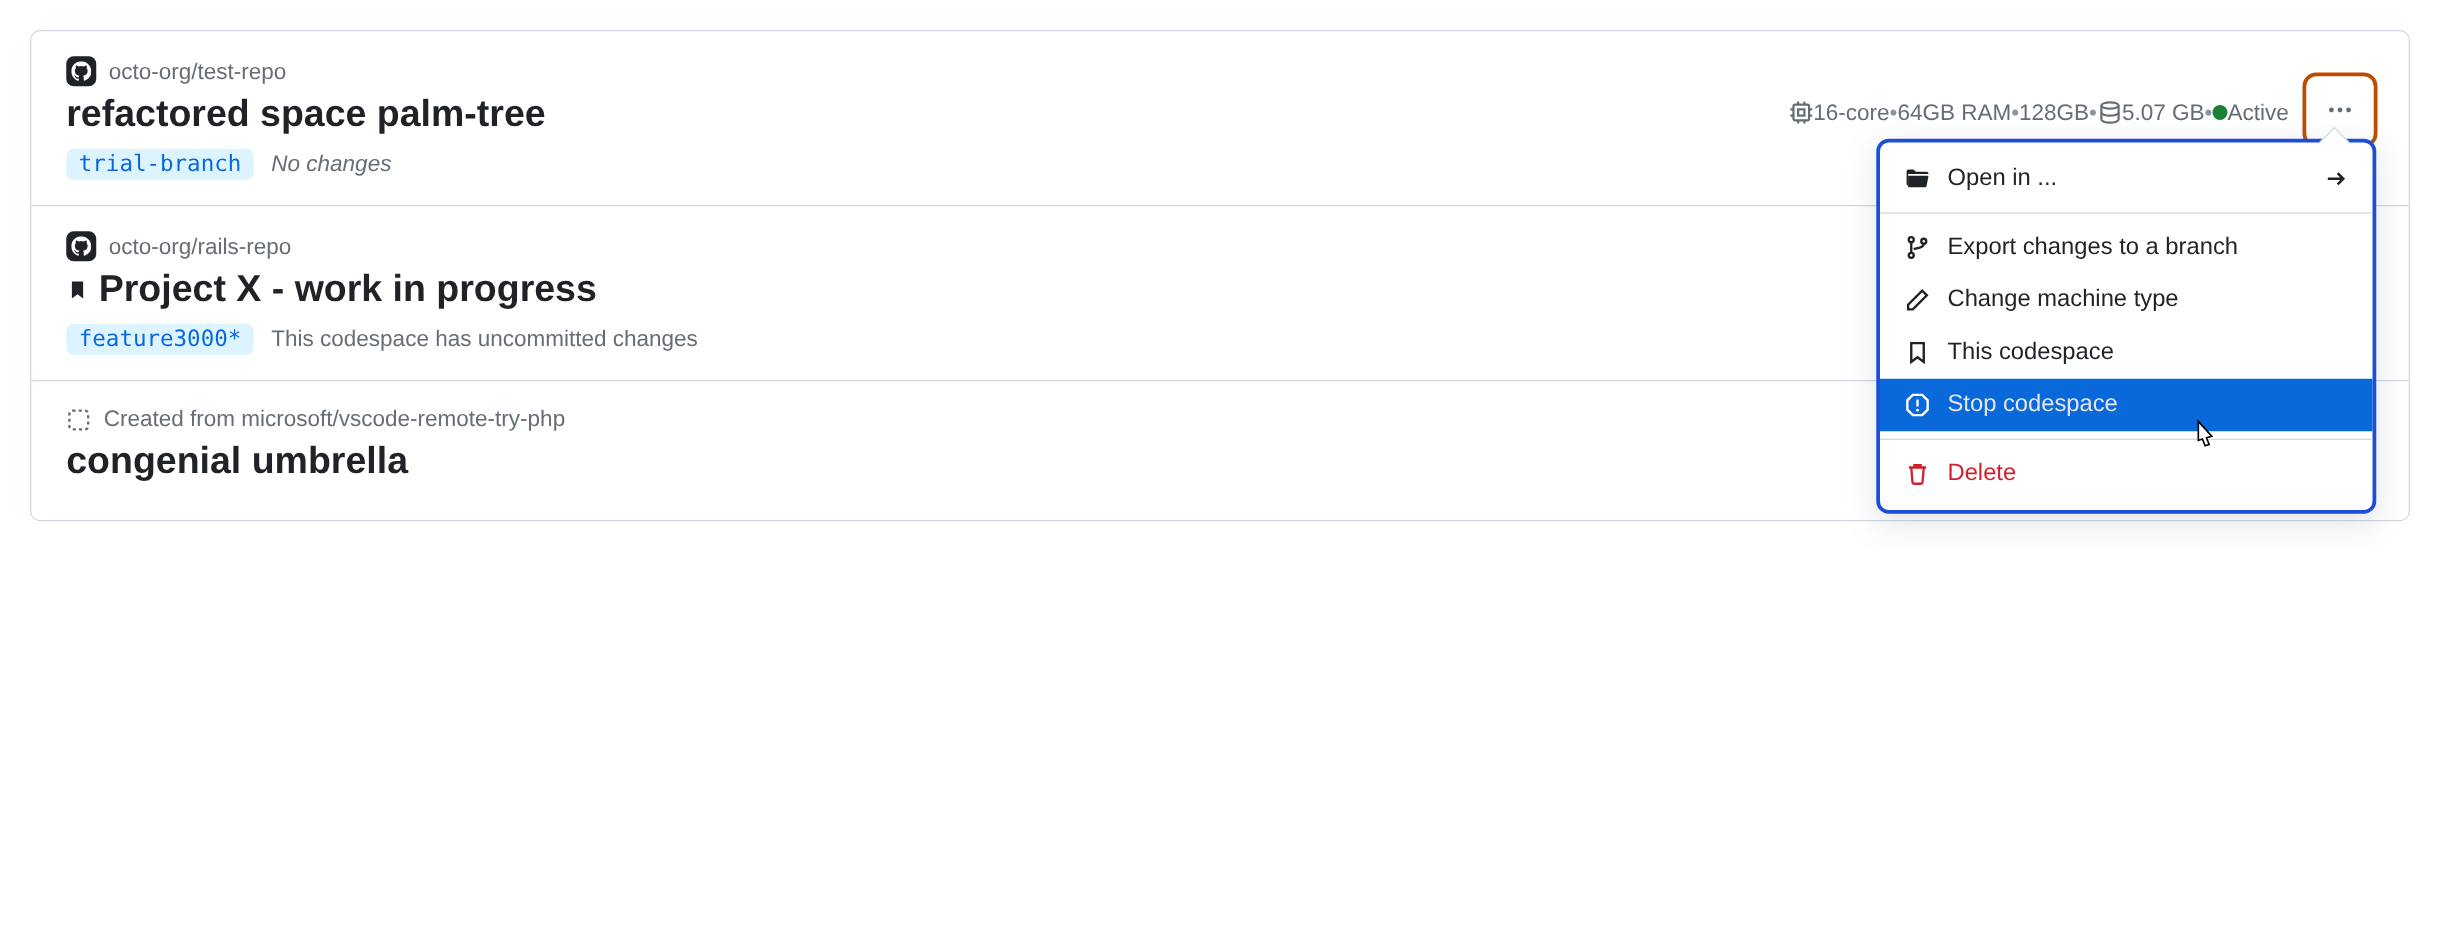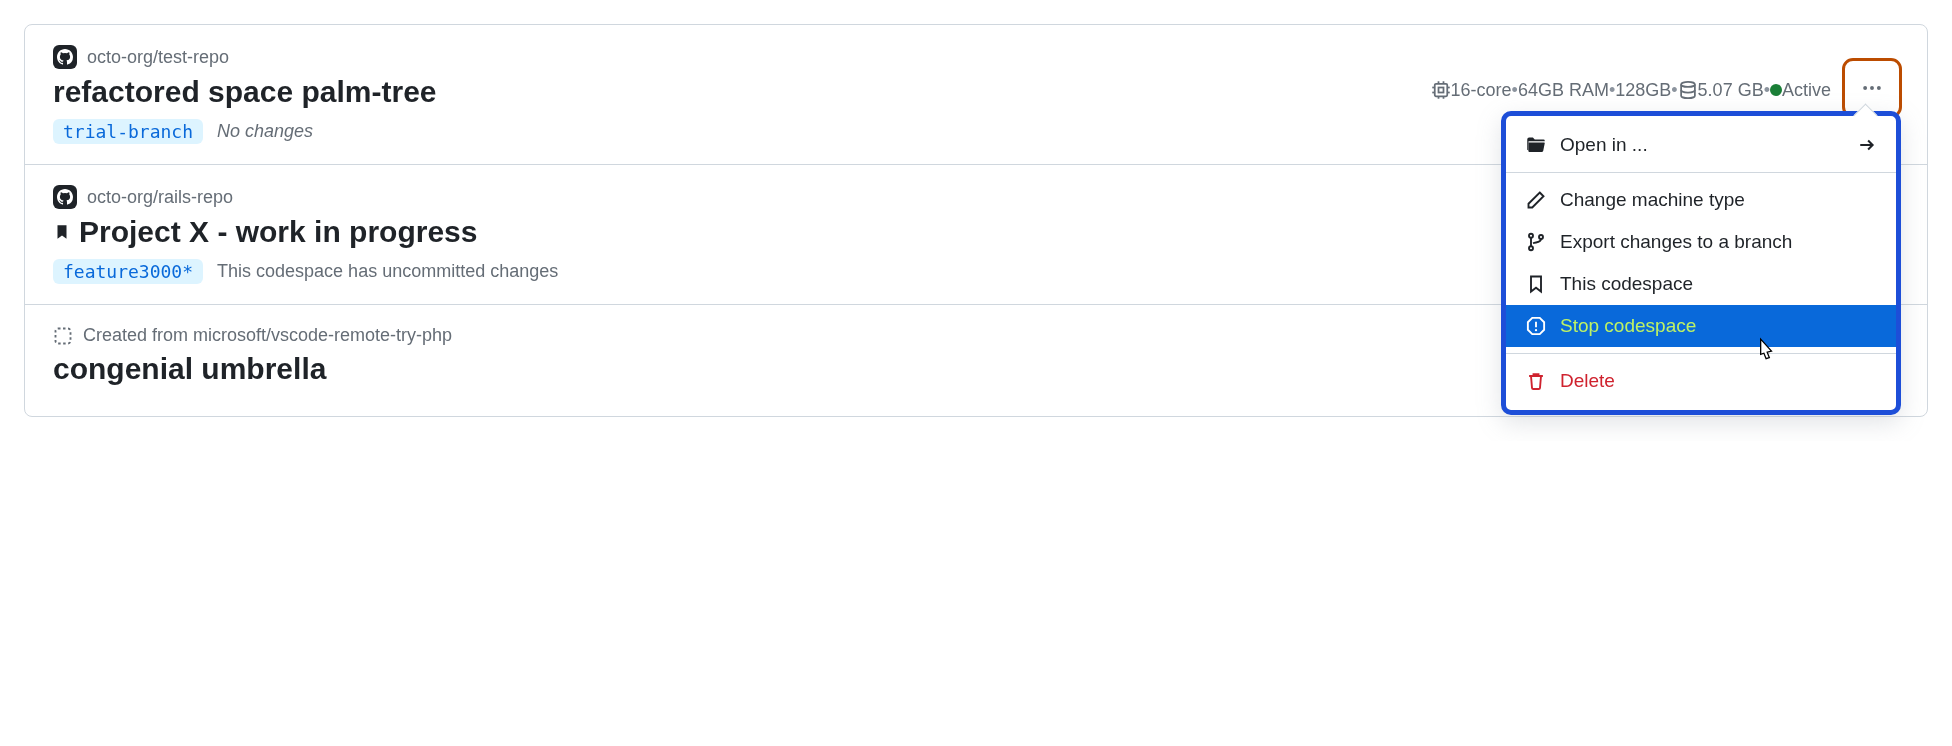"Open in ..." .menu { border: 5px solid #1d4ed8 -> 3px solid #1d4ed8 }
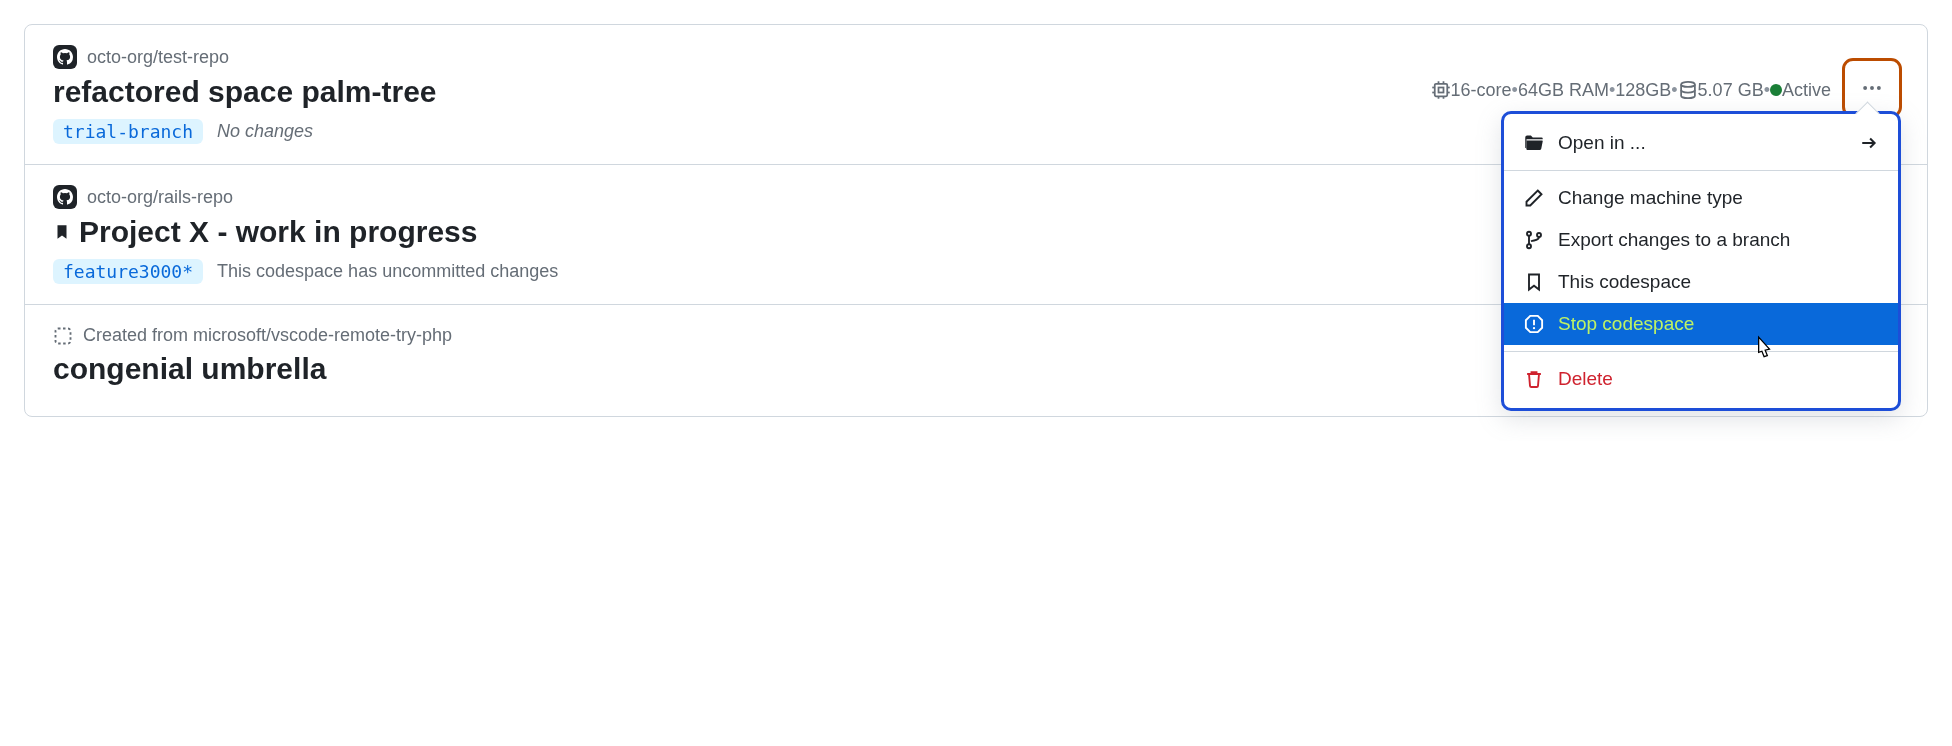"Change machine type" div.menu-item { order: before "Export changes to a branch" -> after "Export changes to a branch" }
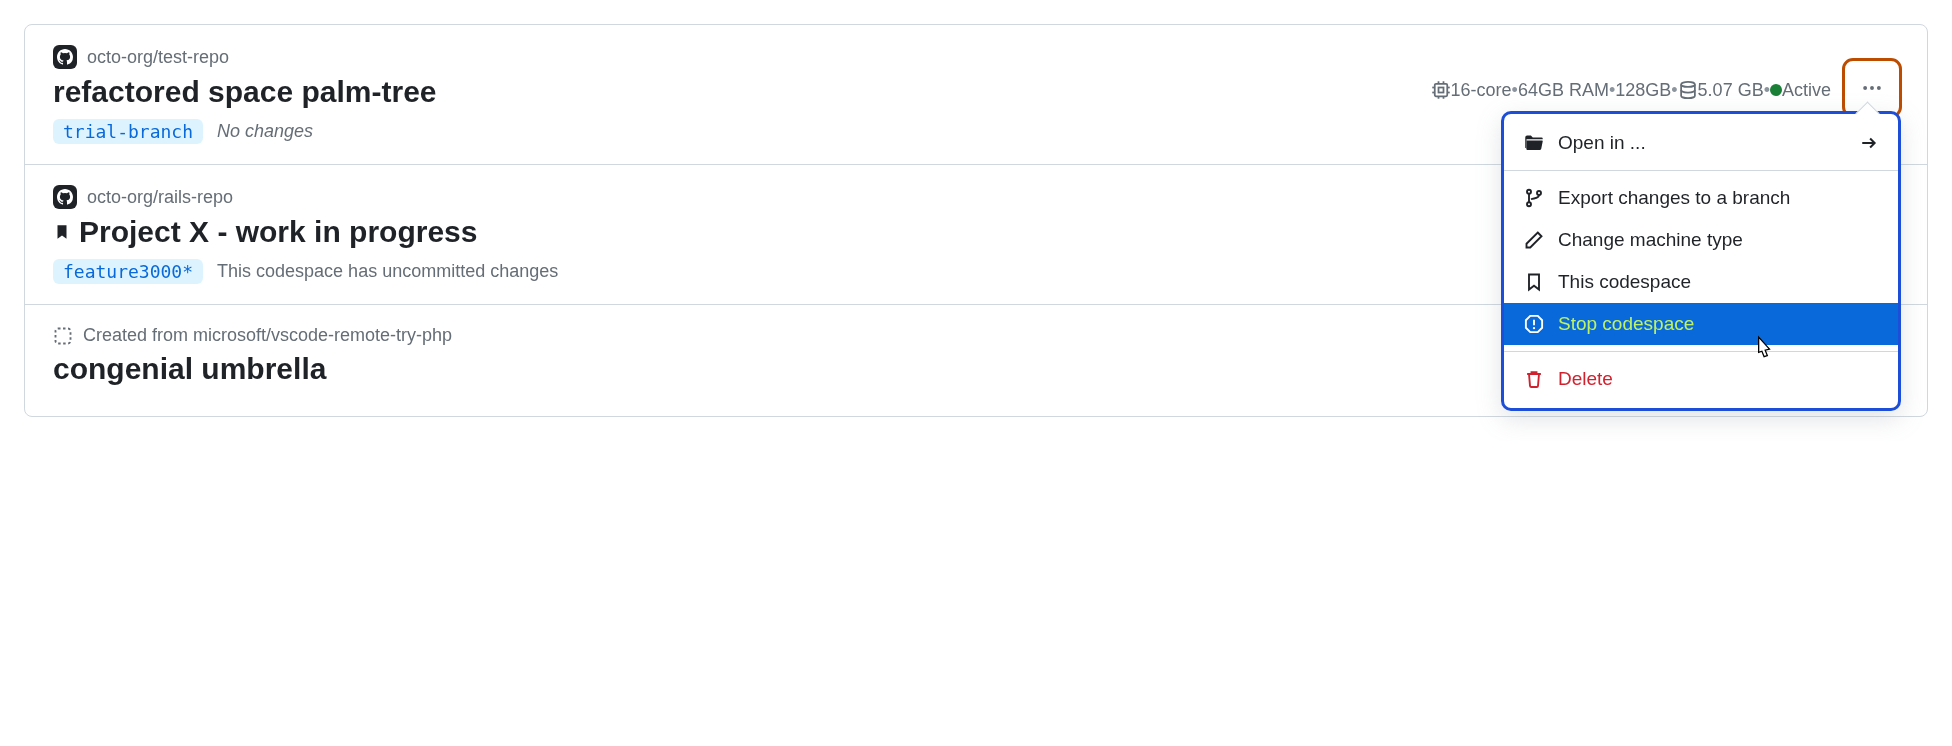"Stop codespace" .menu-item.hover { color: #bef264 -> #e5e5e5 }
